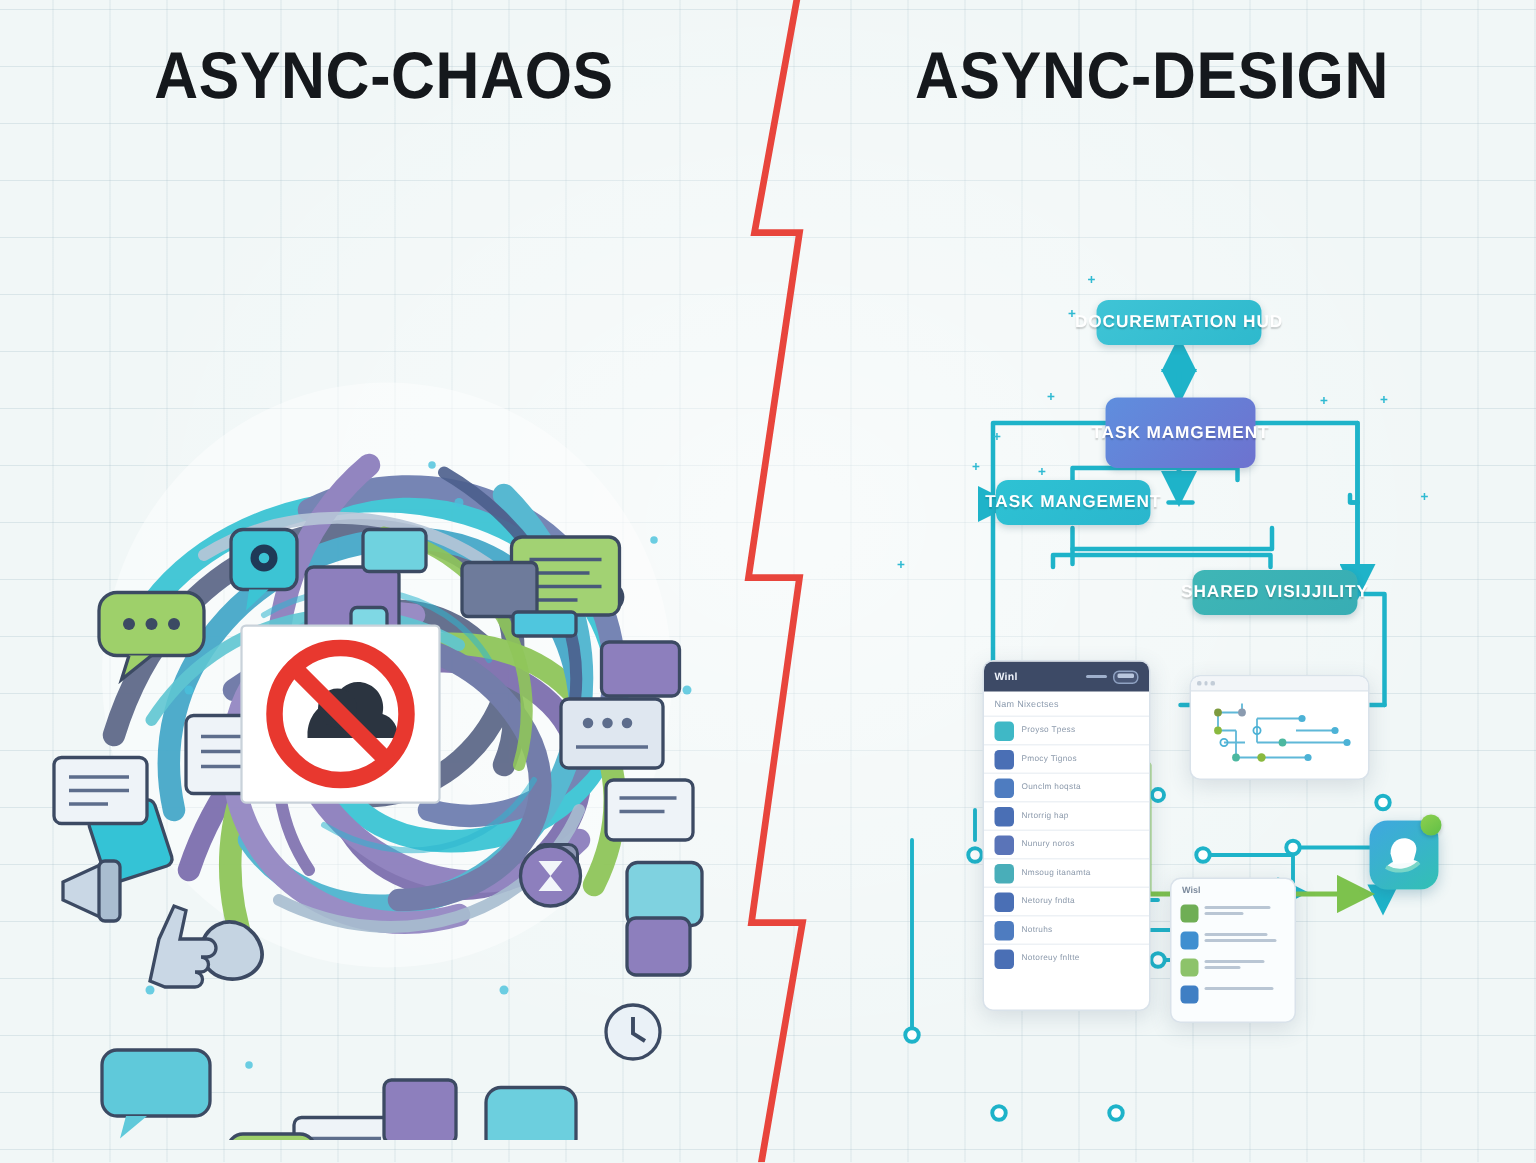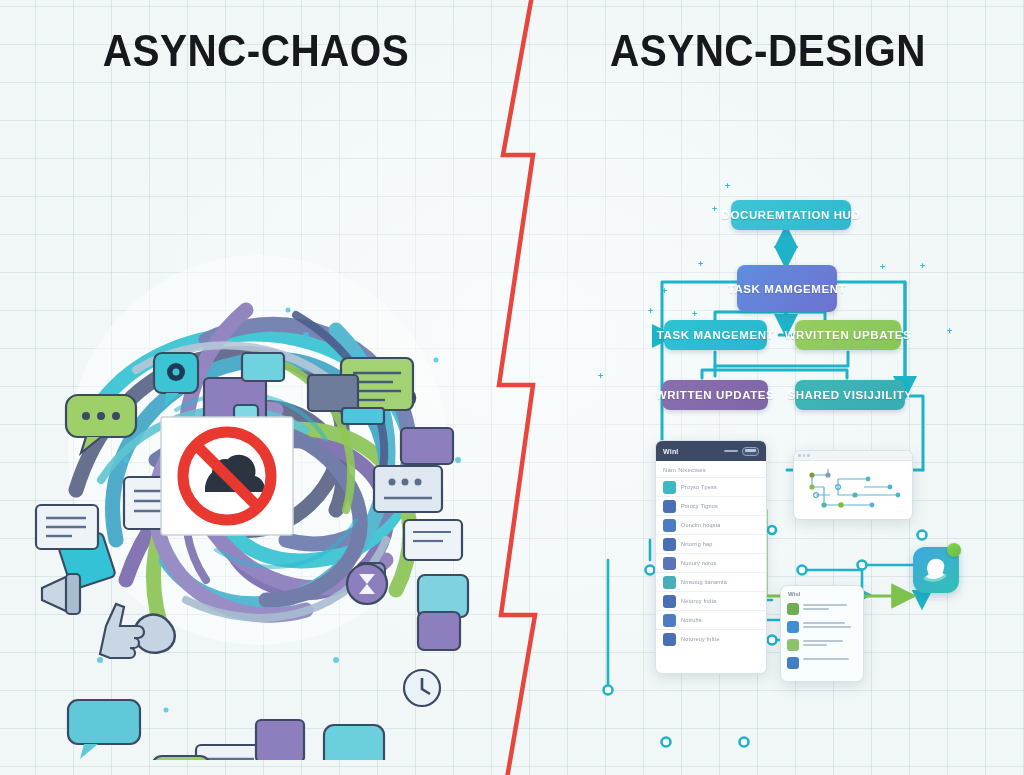"DOCUREMTATION HUD" #fbox-doc { width: 120px -> 110px }
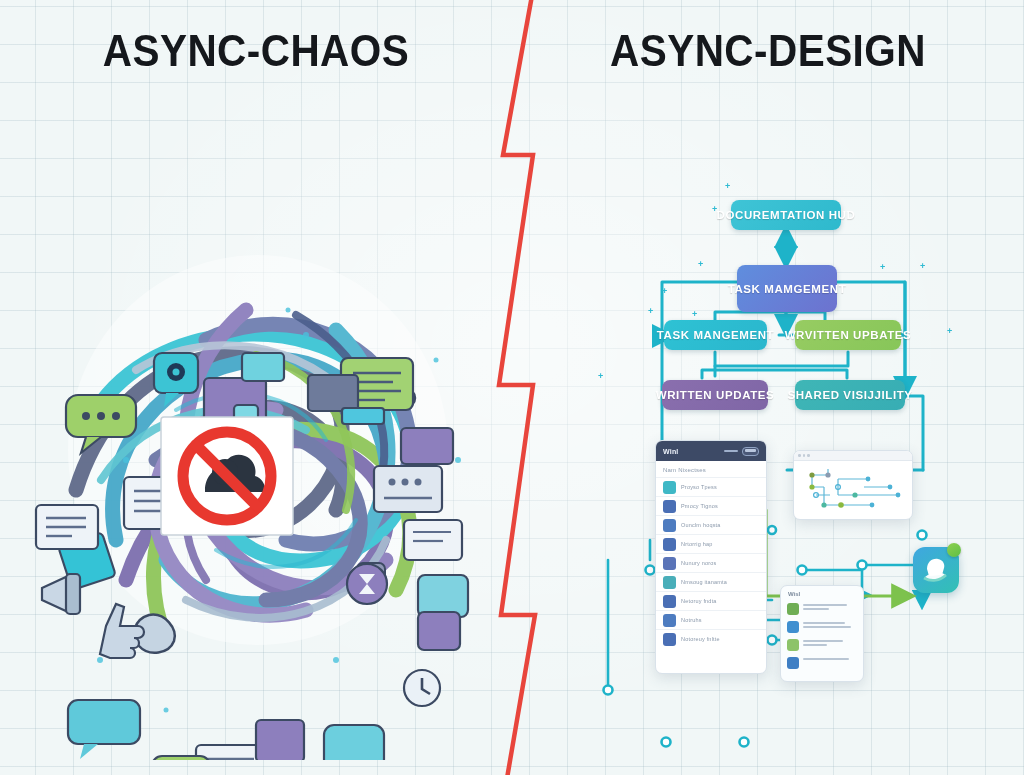"WRVITTEN UPBATES" div.fbox { html: <div>WRVITTEN UPBATES</div> -> none }
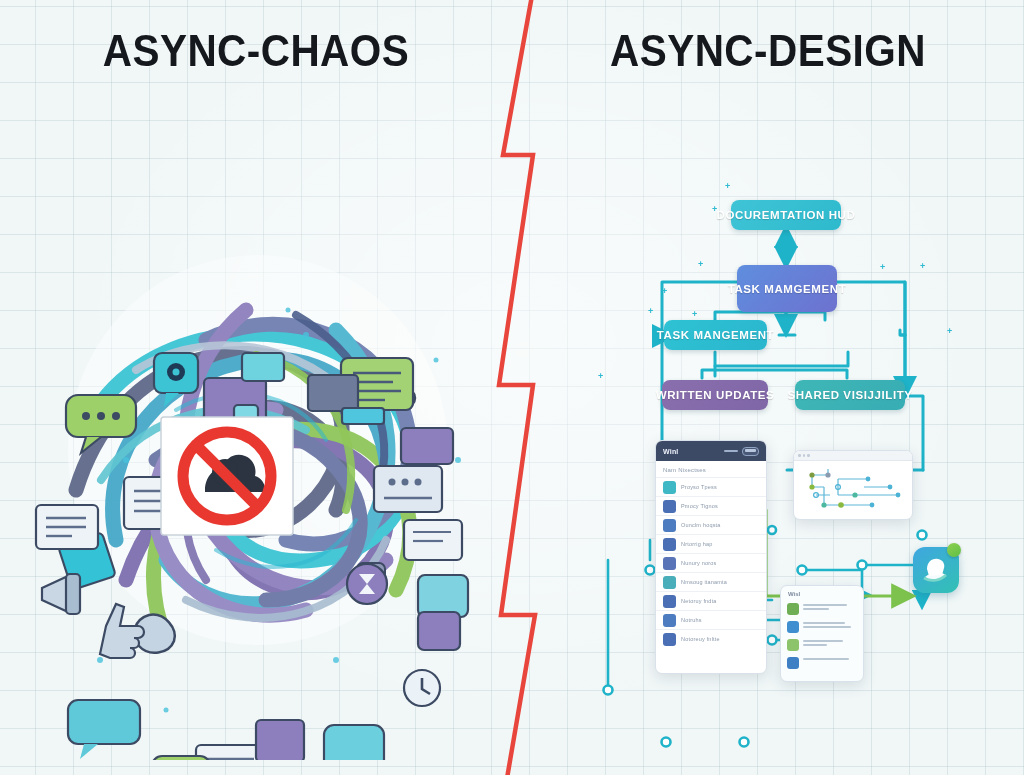"WRITTEN UPDATES" div.fbox { html: <div>WRITTEN UPDATES</div> -> none }
